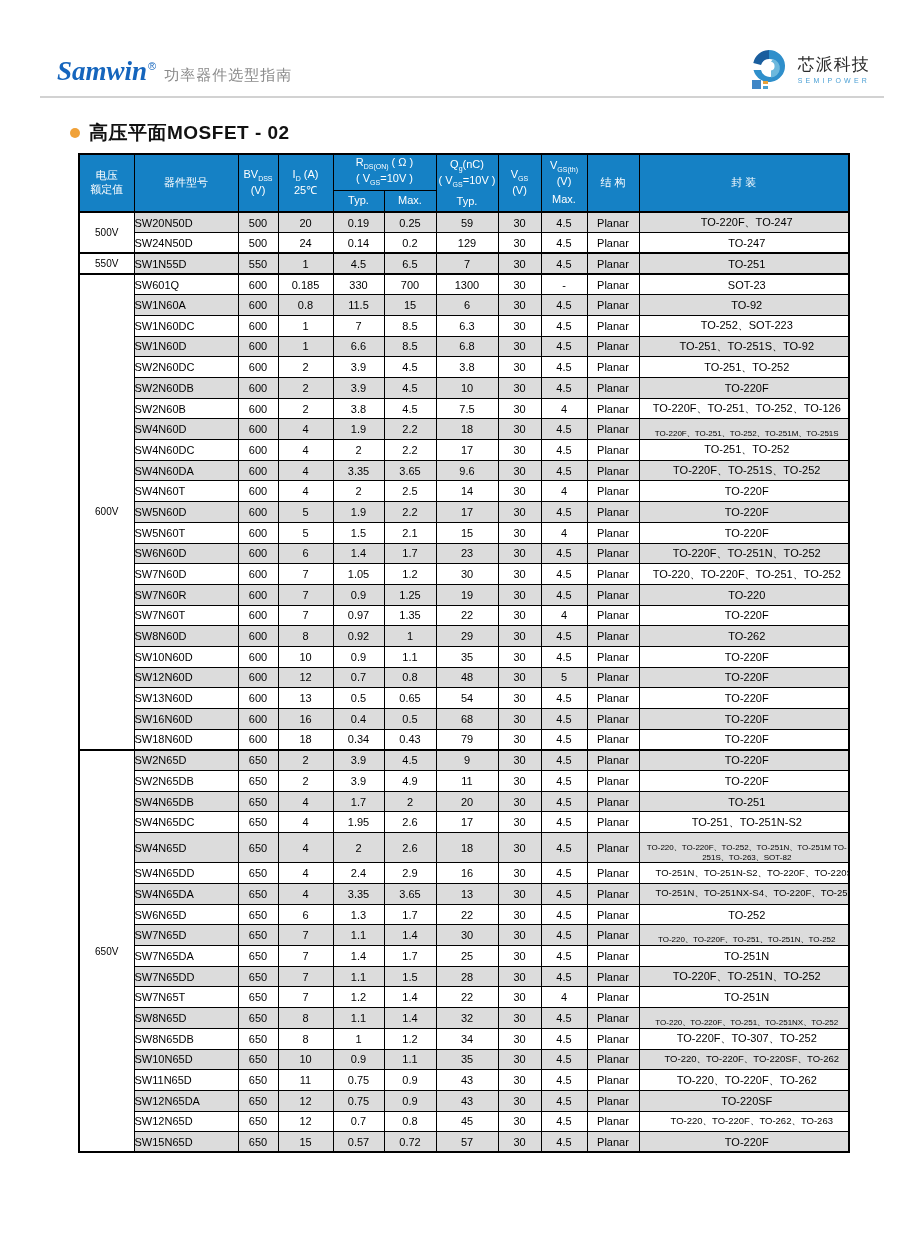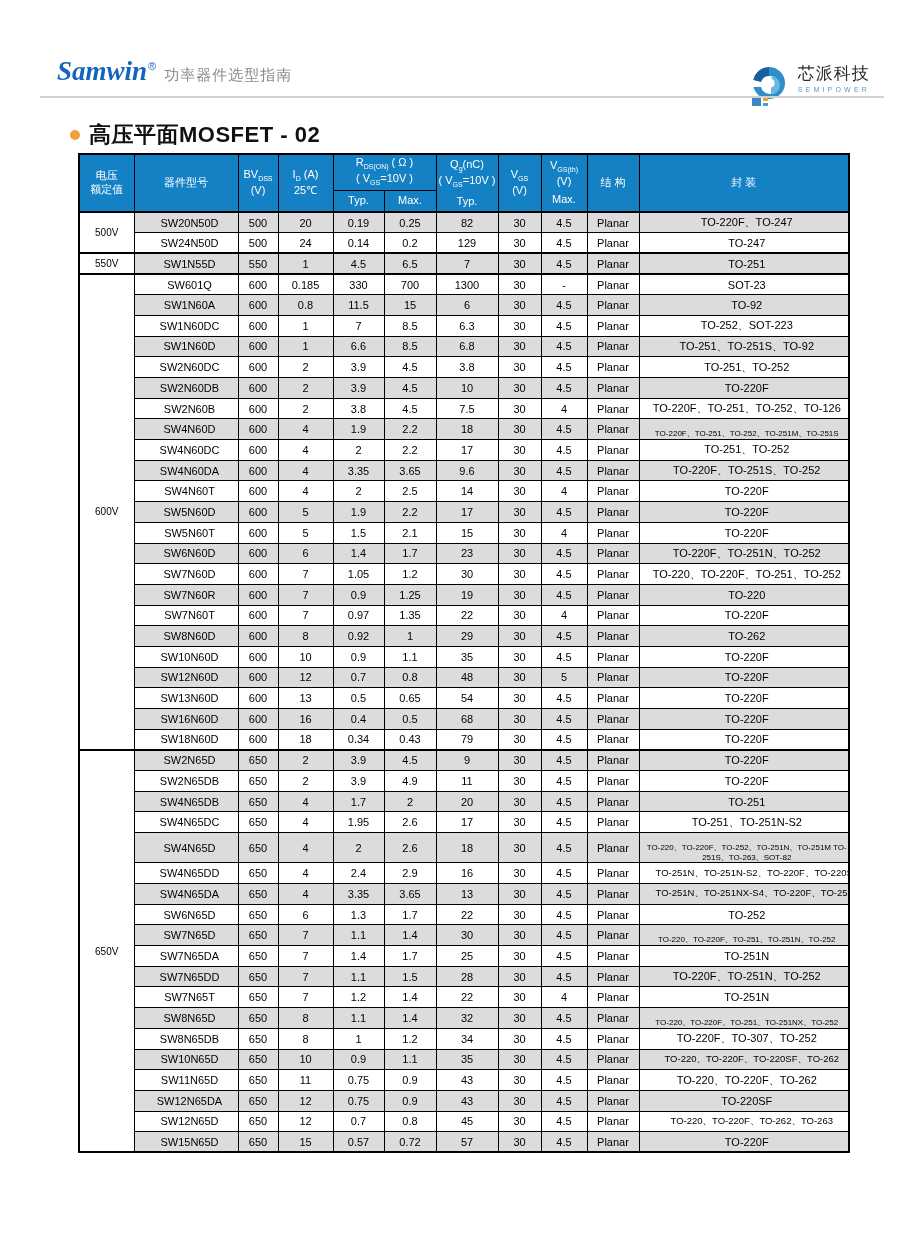"芯派科技" .corp { align-items: none -> center; top: 17px -> 0 }
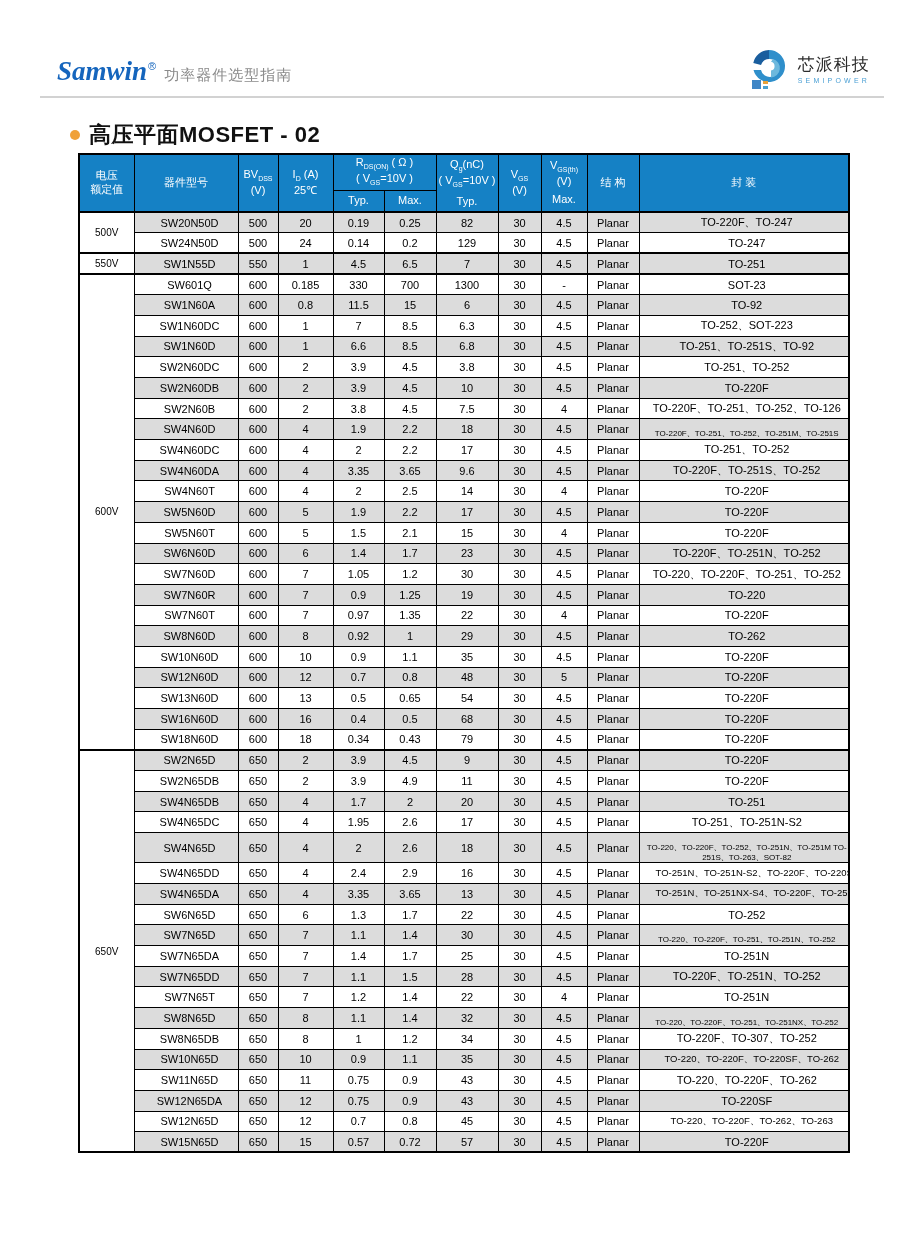"高压平面MOSFET - 02" .title-text { font-size: 22px -> 19px }
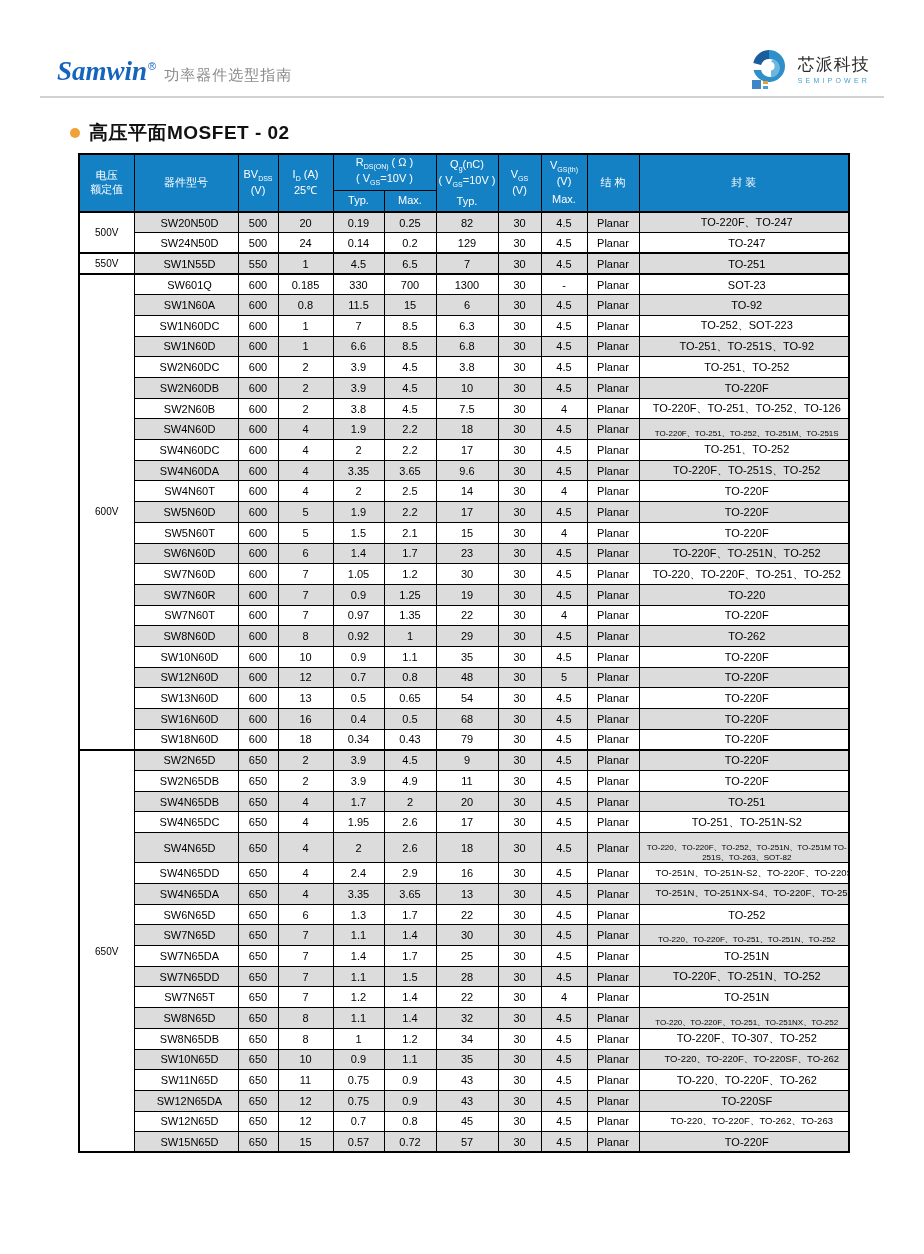"SW20N50D" td.model-cell { padding-left: 7px -> none; text-align: center -> left }
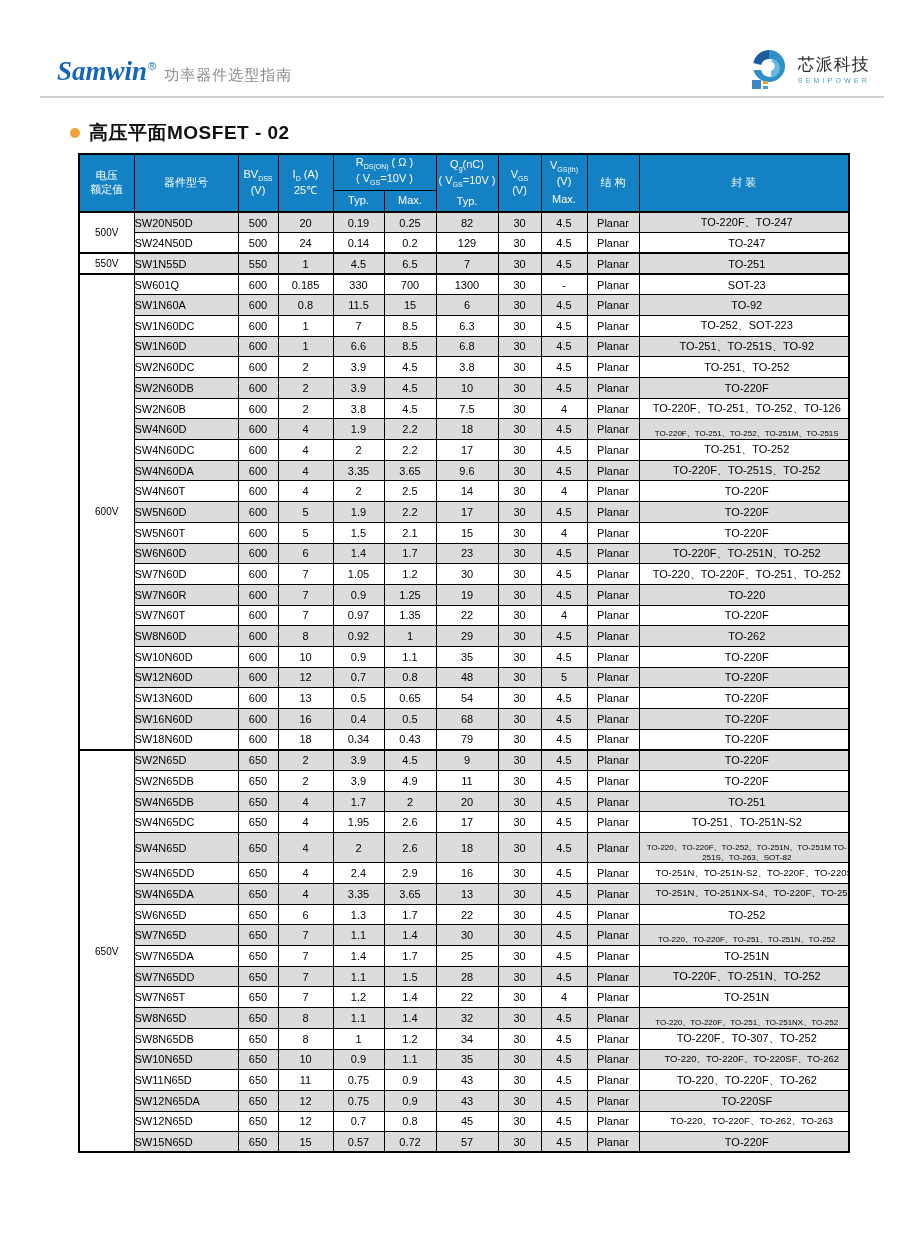"82" td { text: 82 -> 59 }
